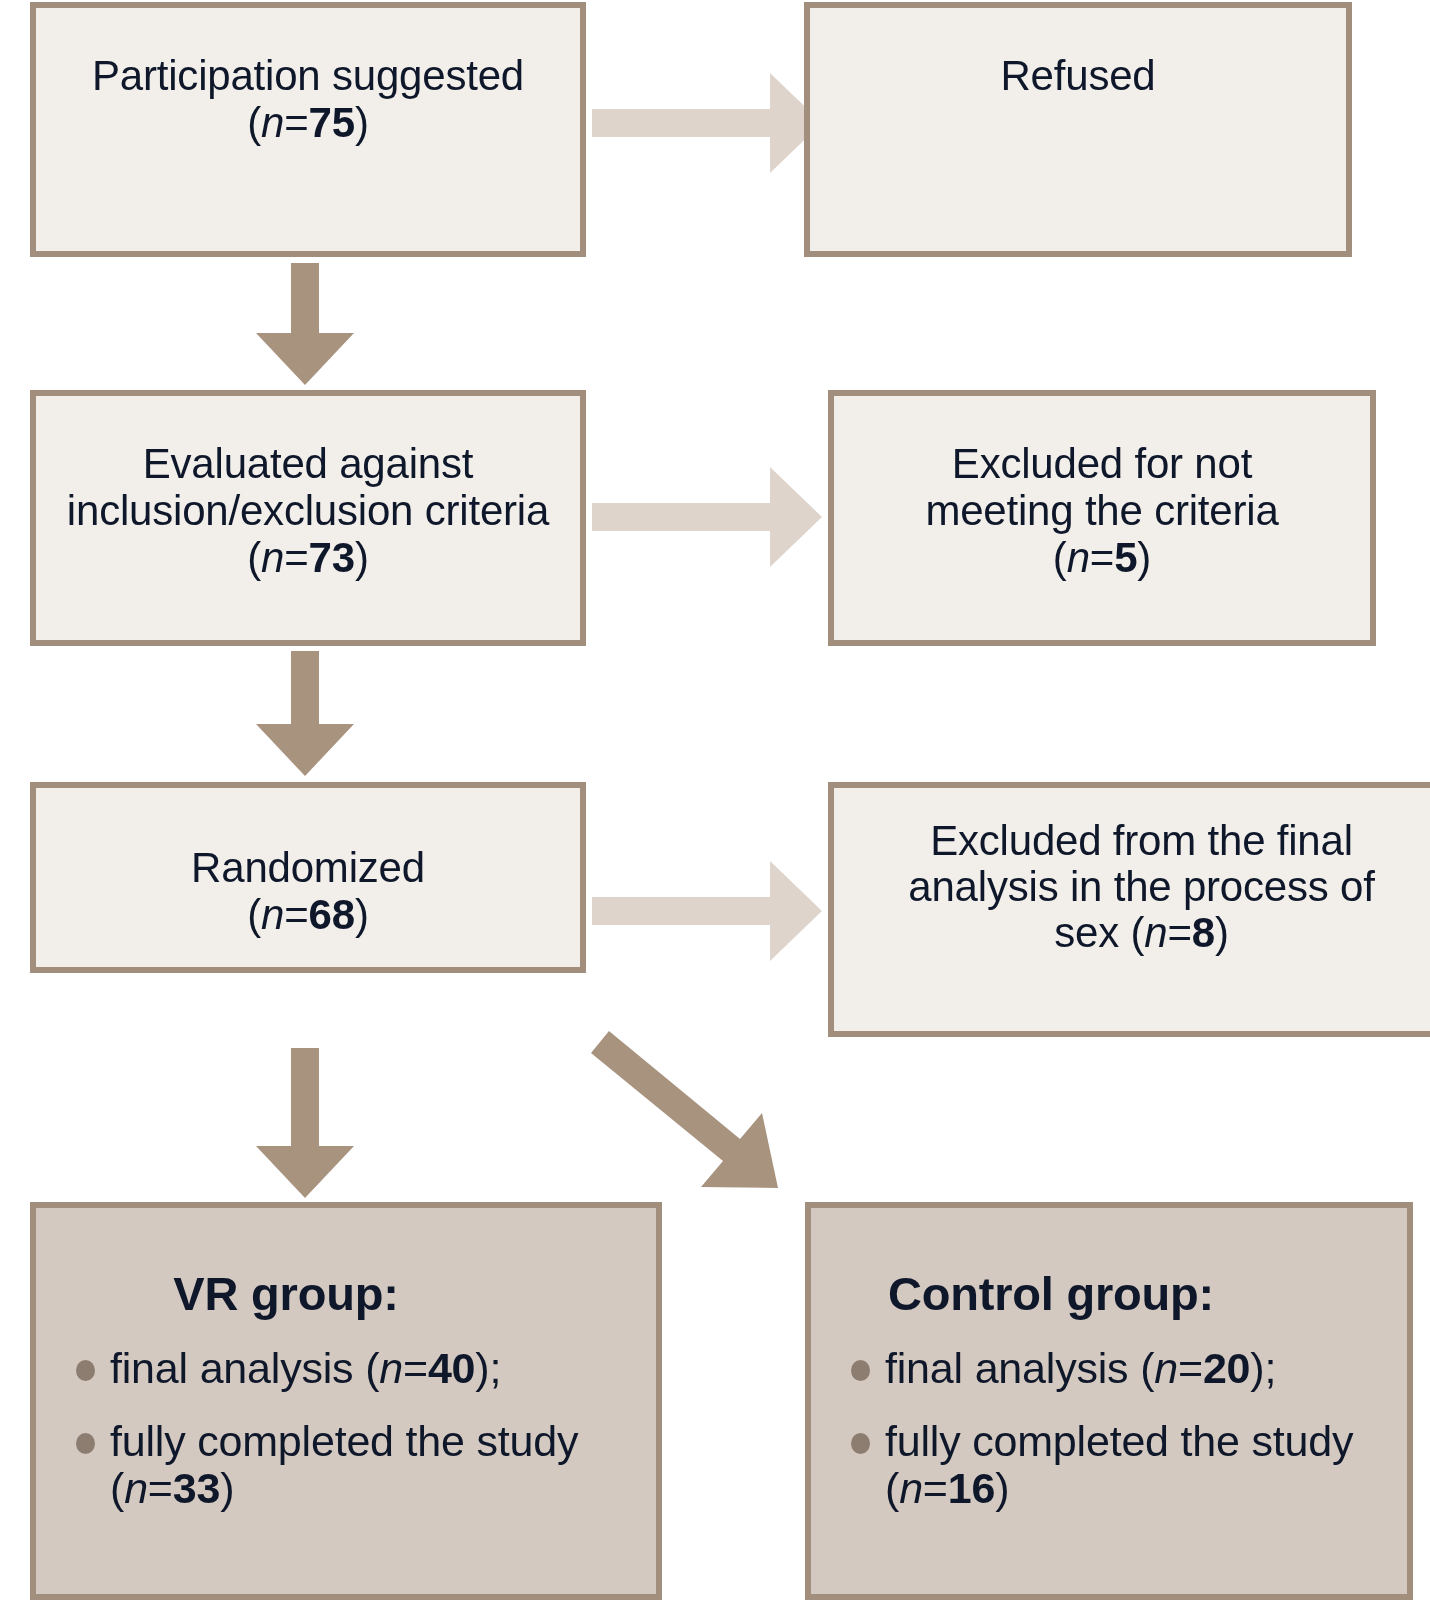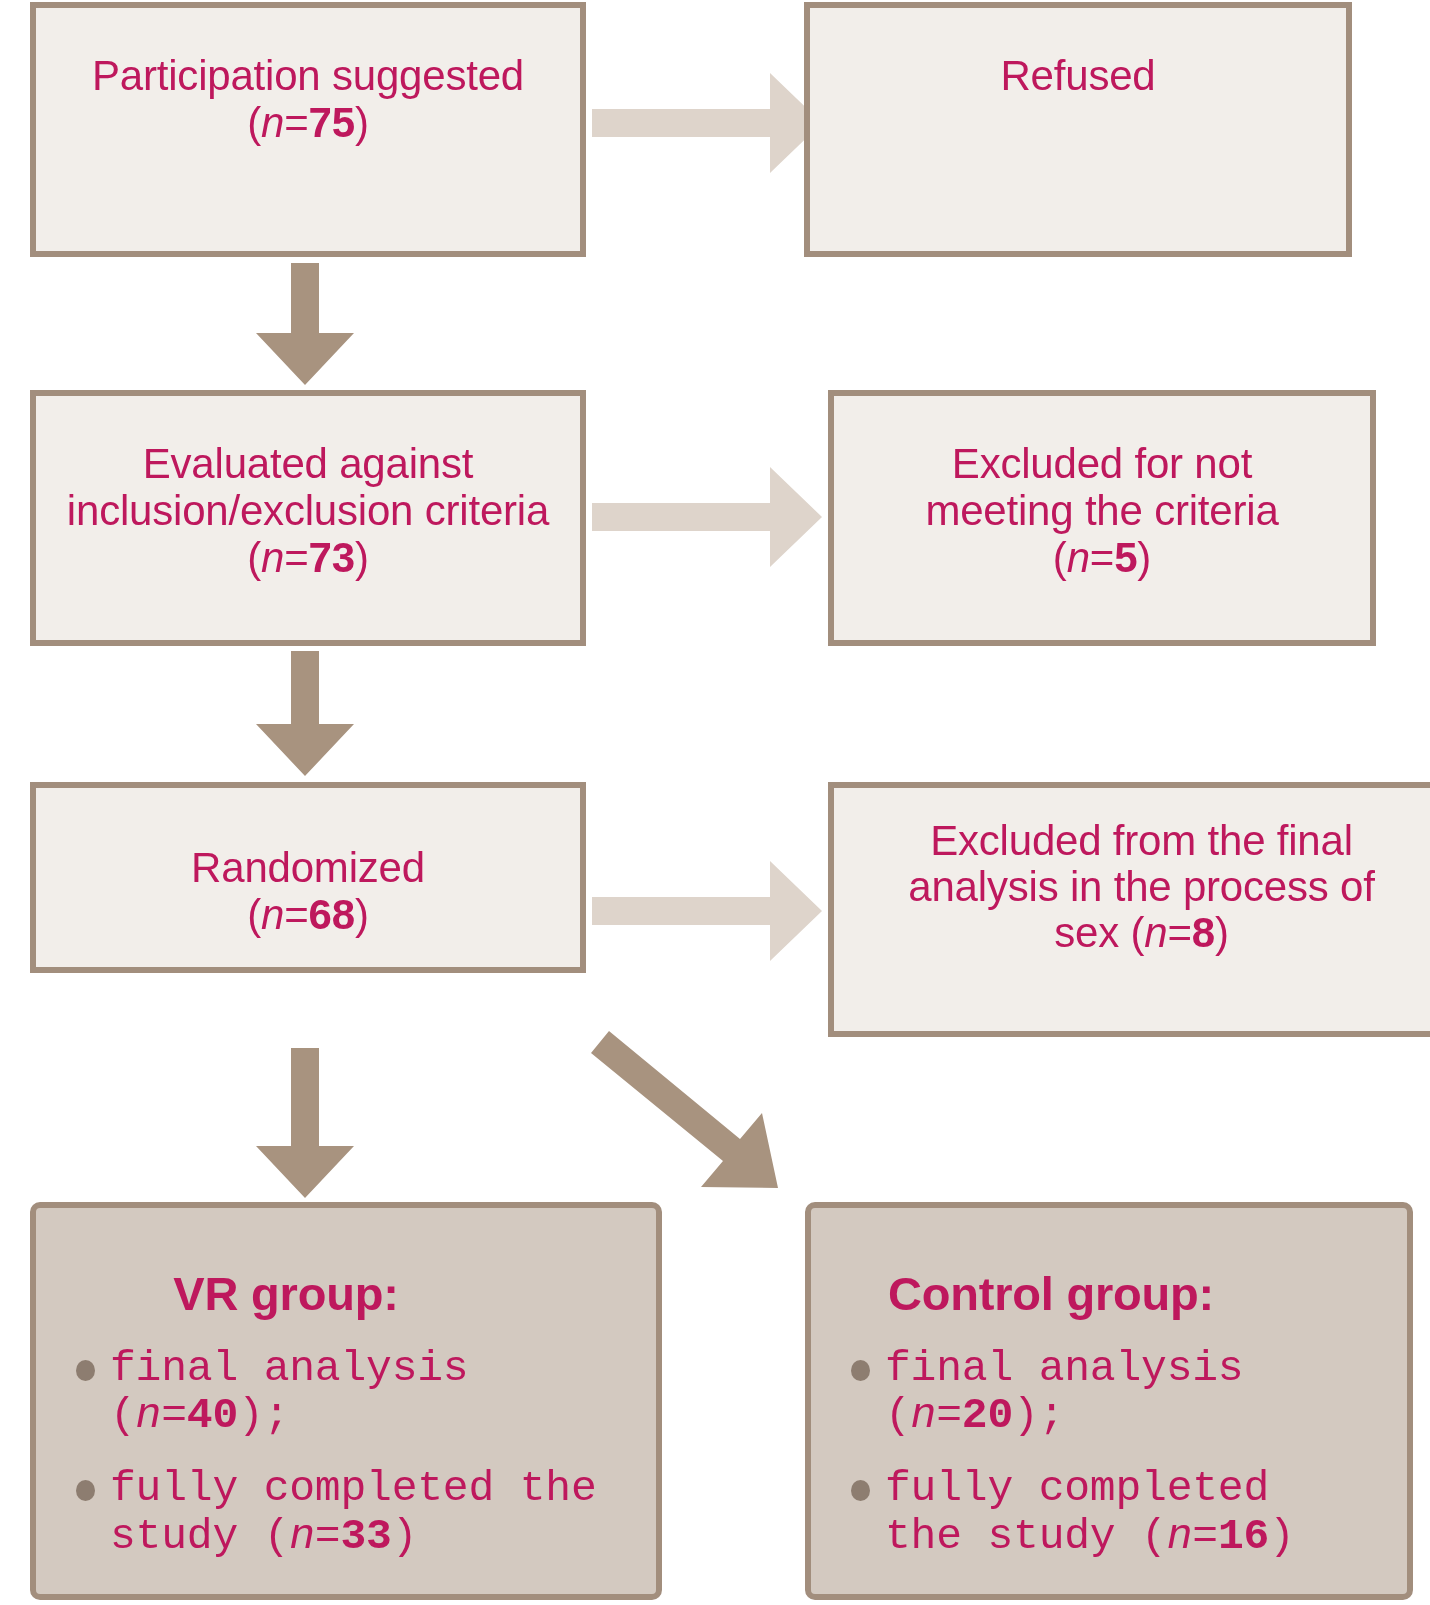"Participation suggested" .canvas { color: #be185d -> #0f172a }
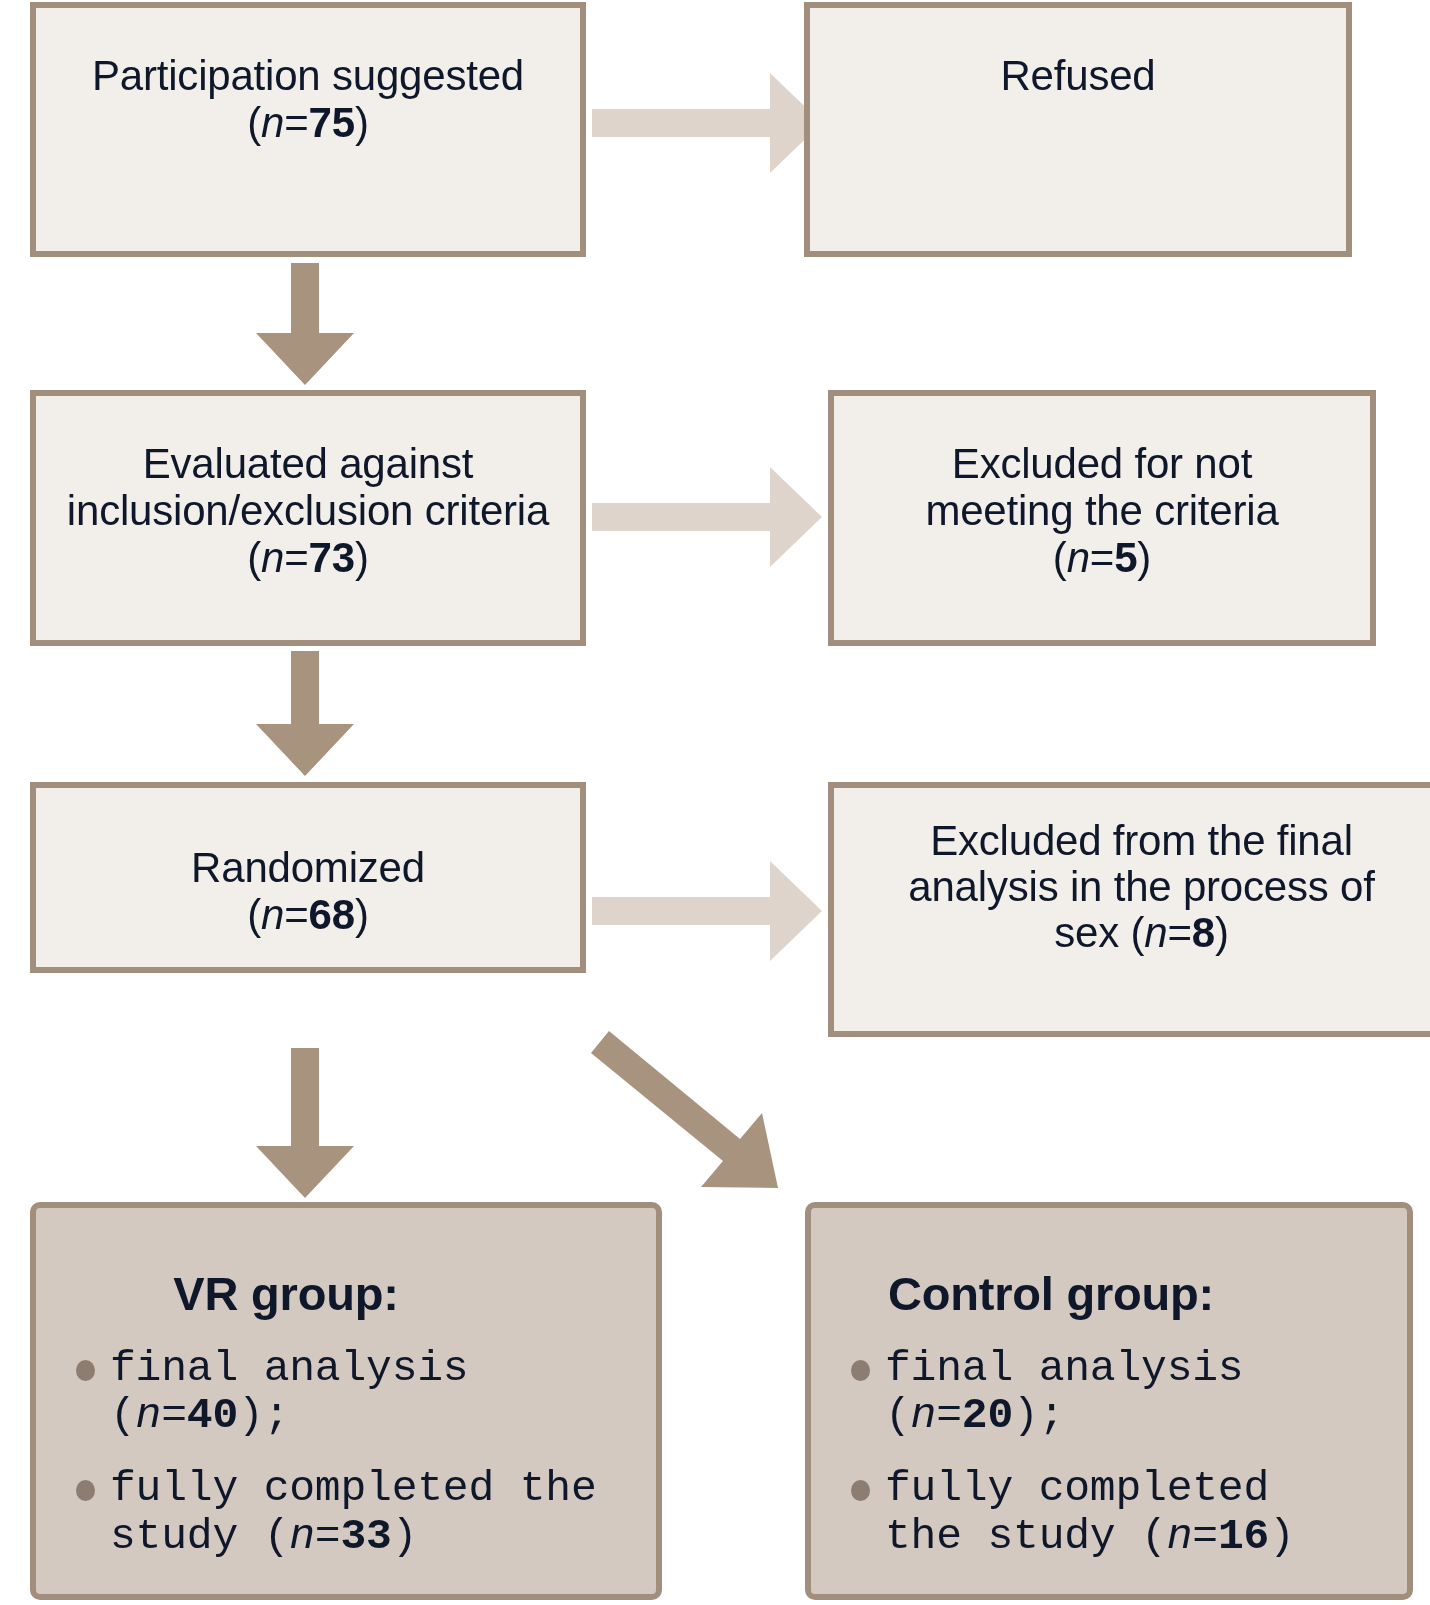"VR group:" .group { border-radius: 10px -> none }
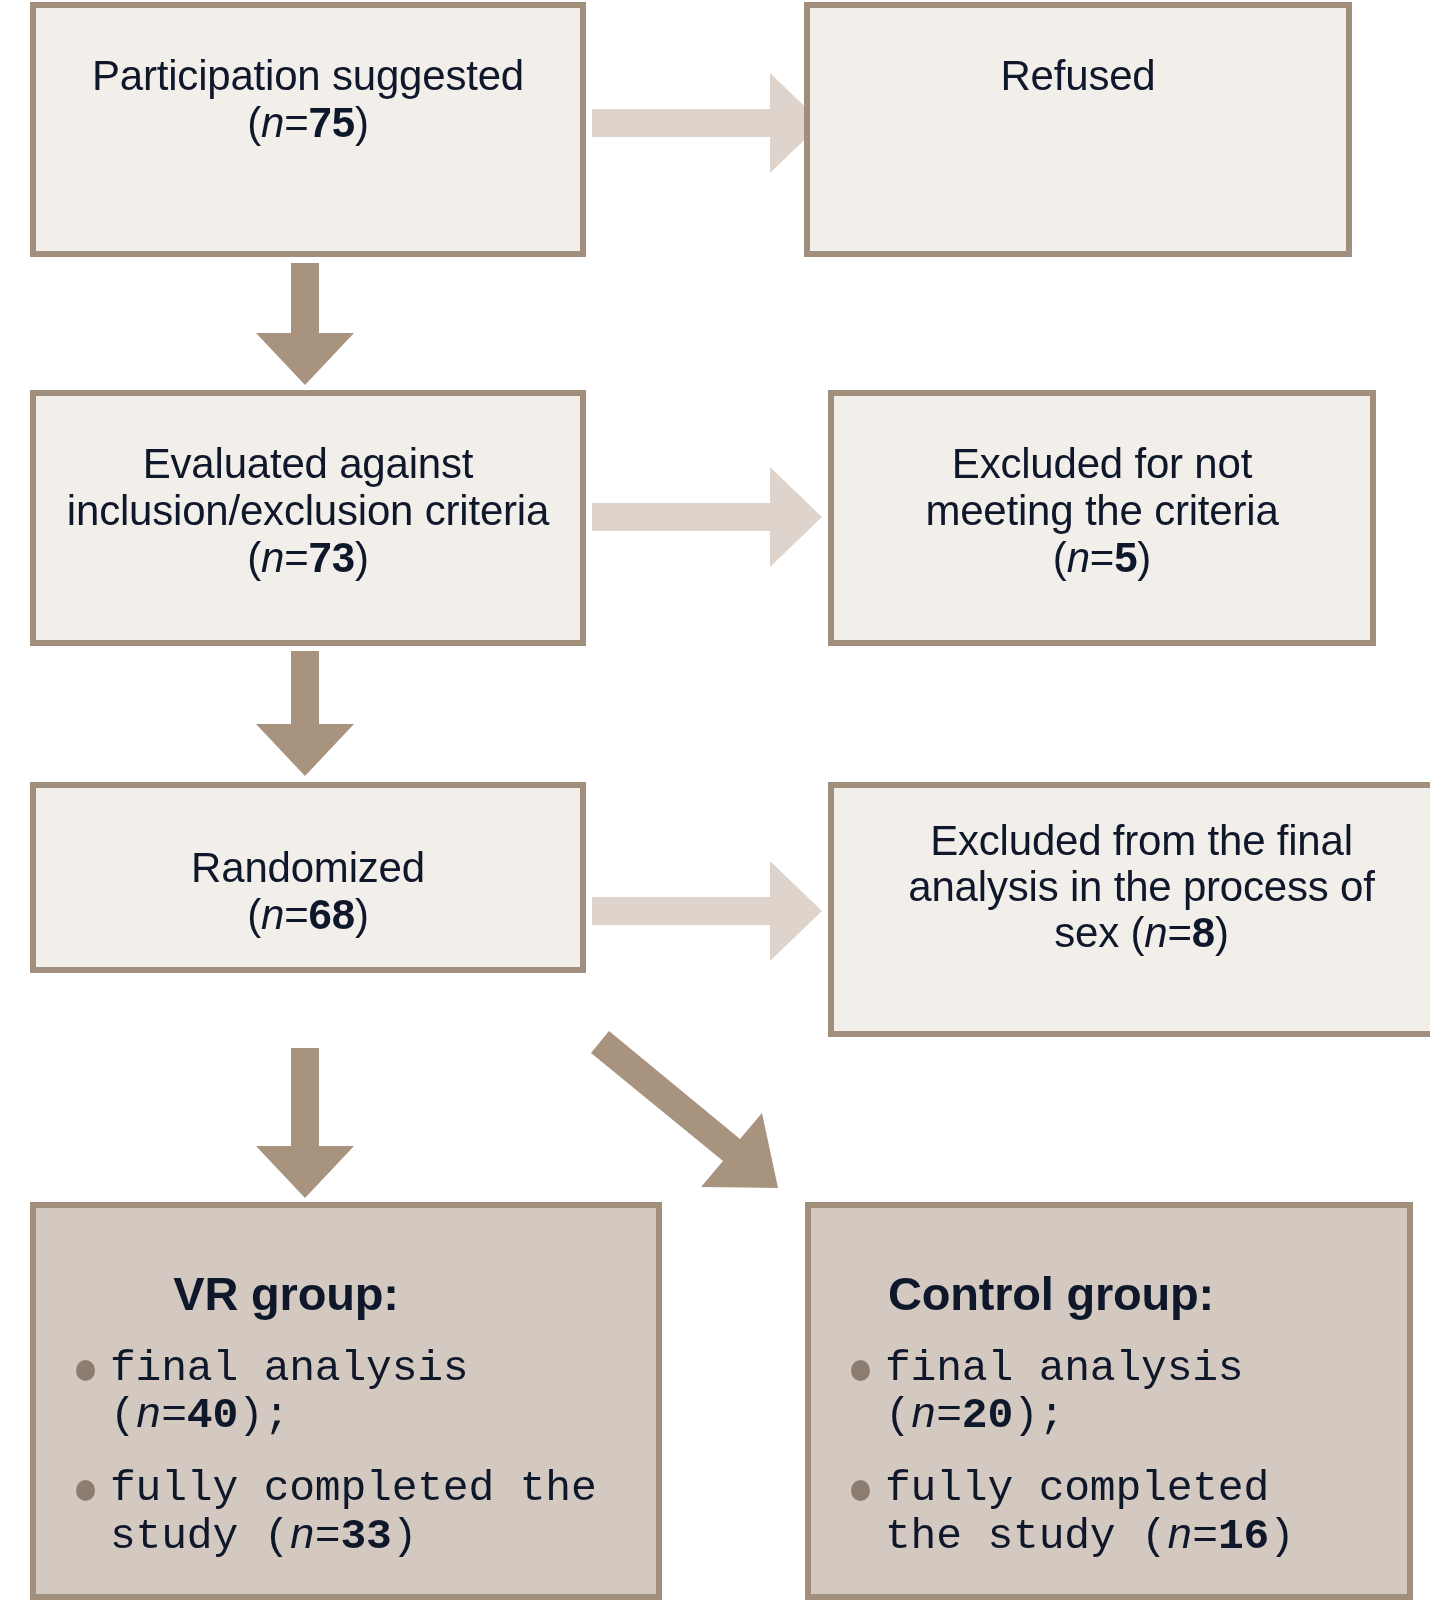"final analysis (n=40);" ul.glist { font-family: Liberation Mono, monospace -> none }
